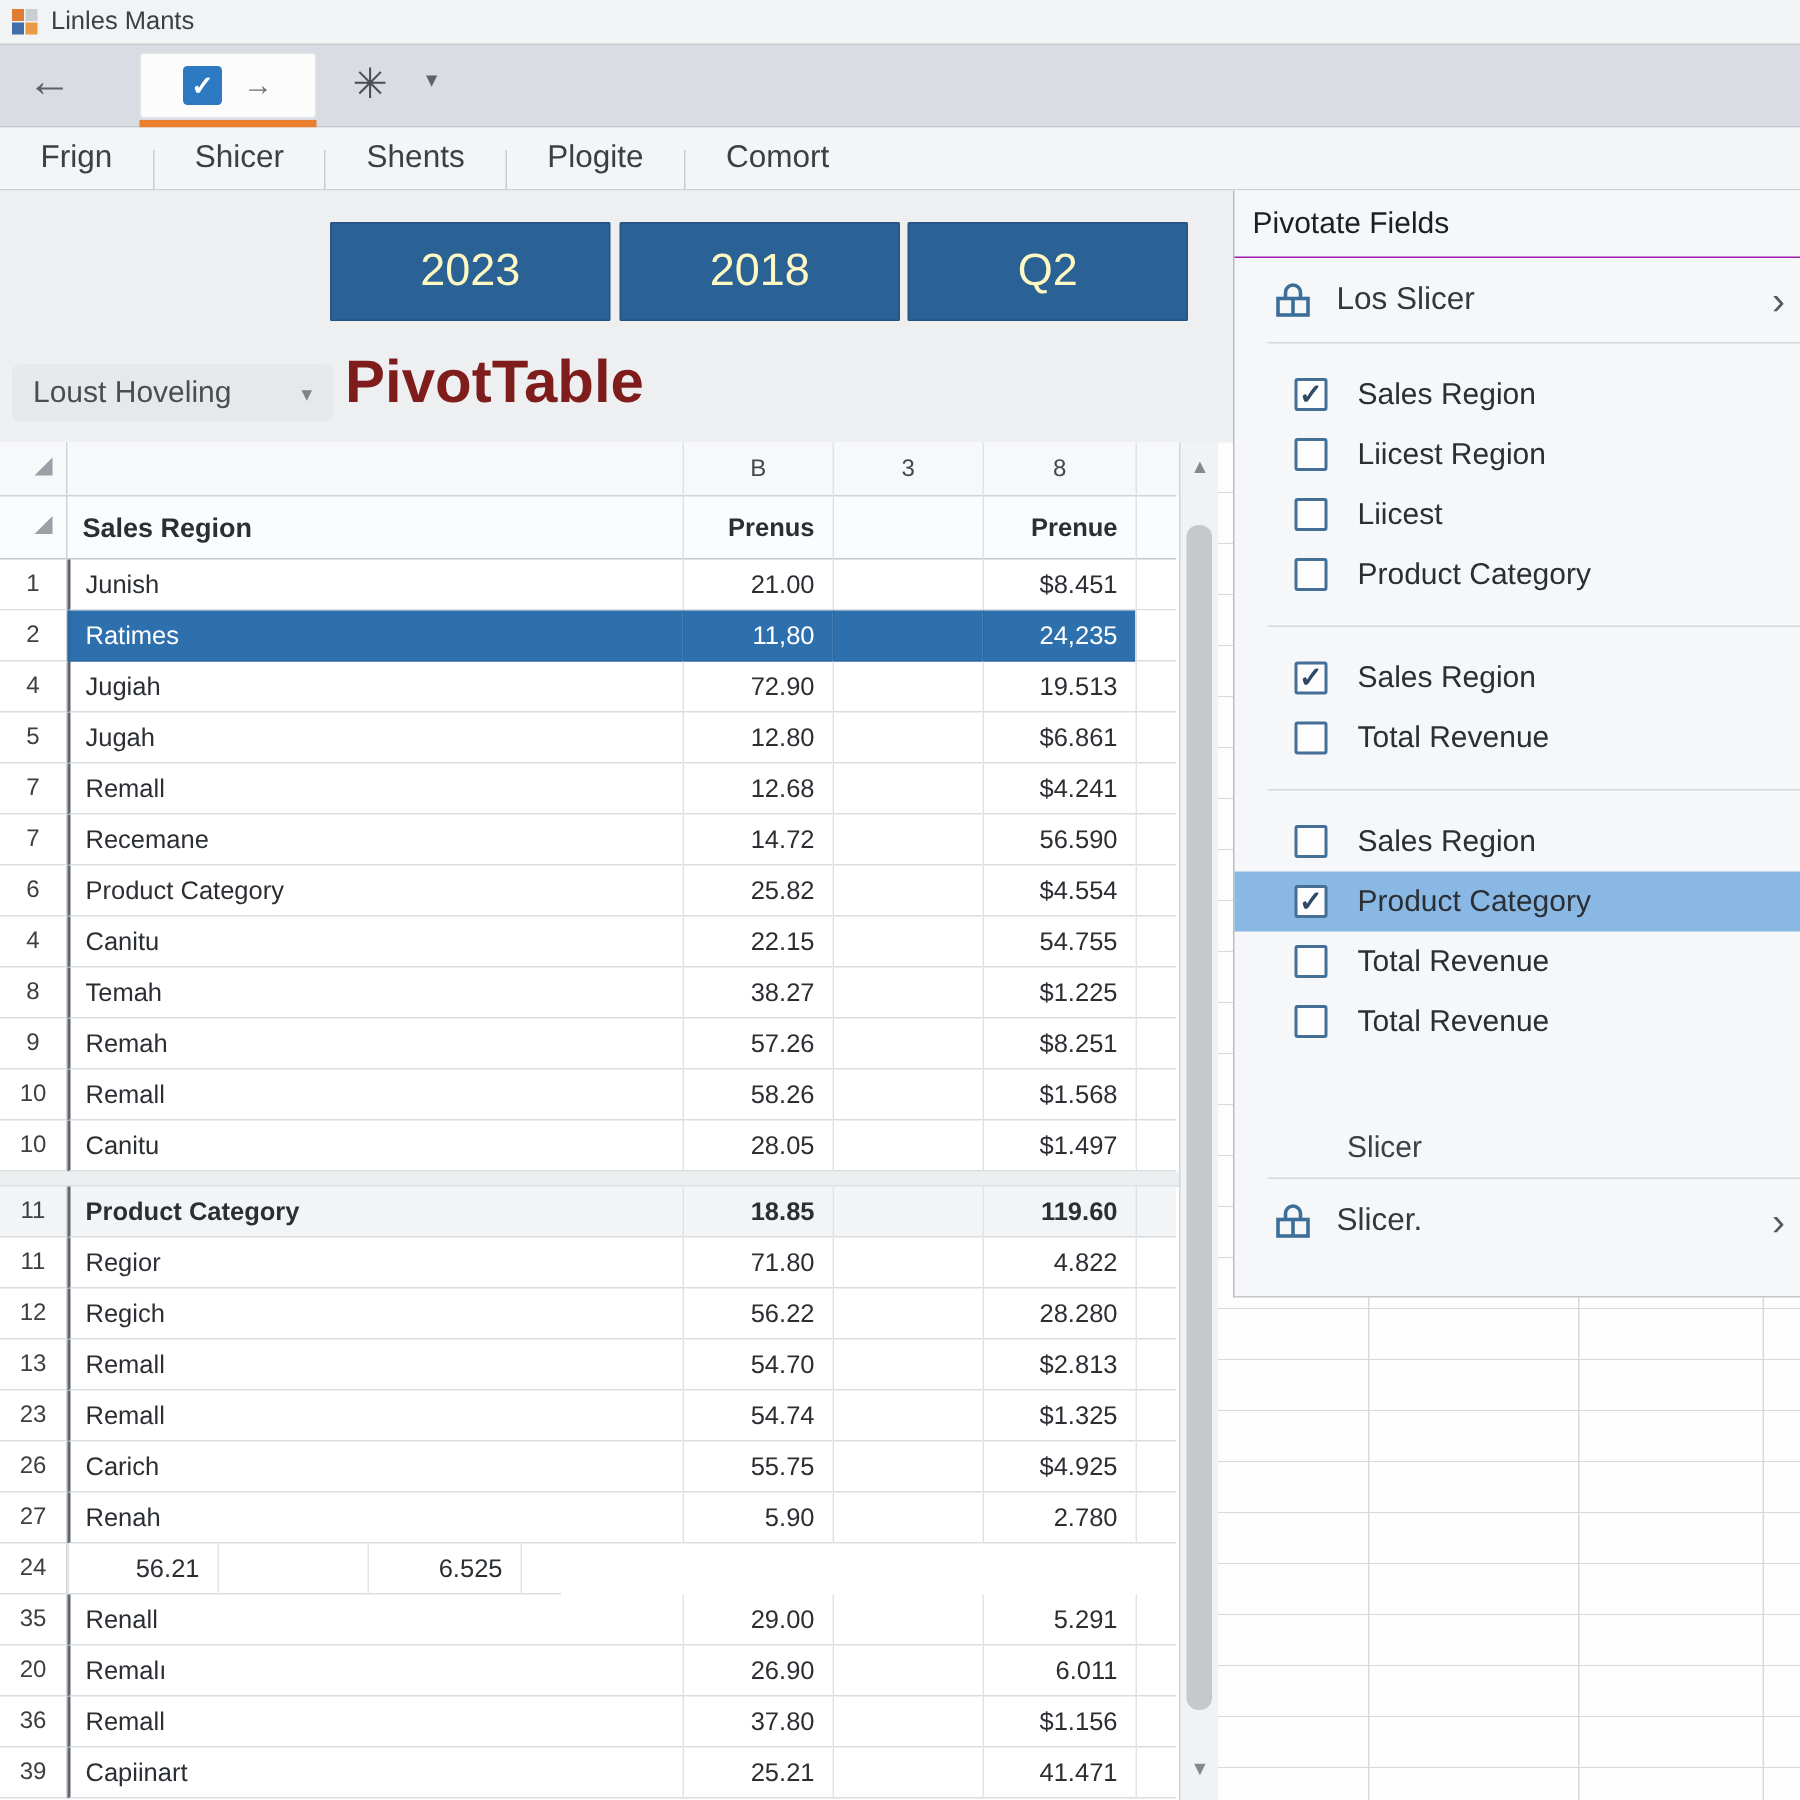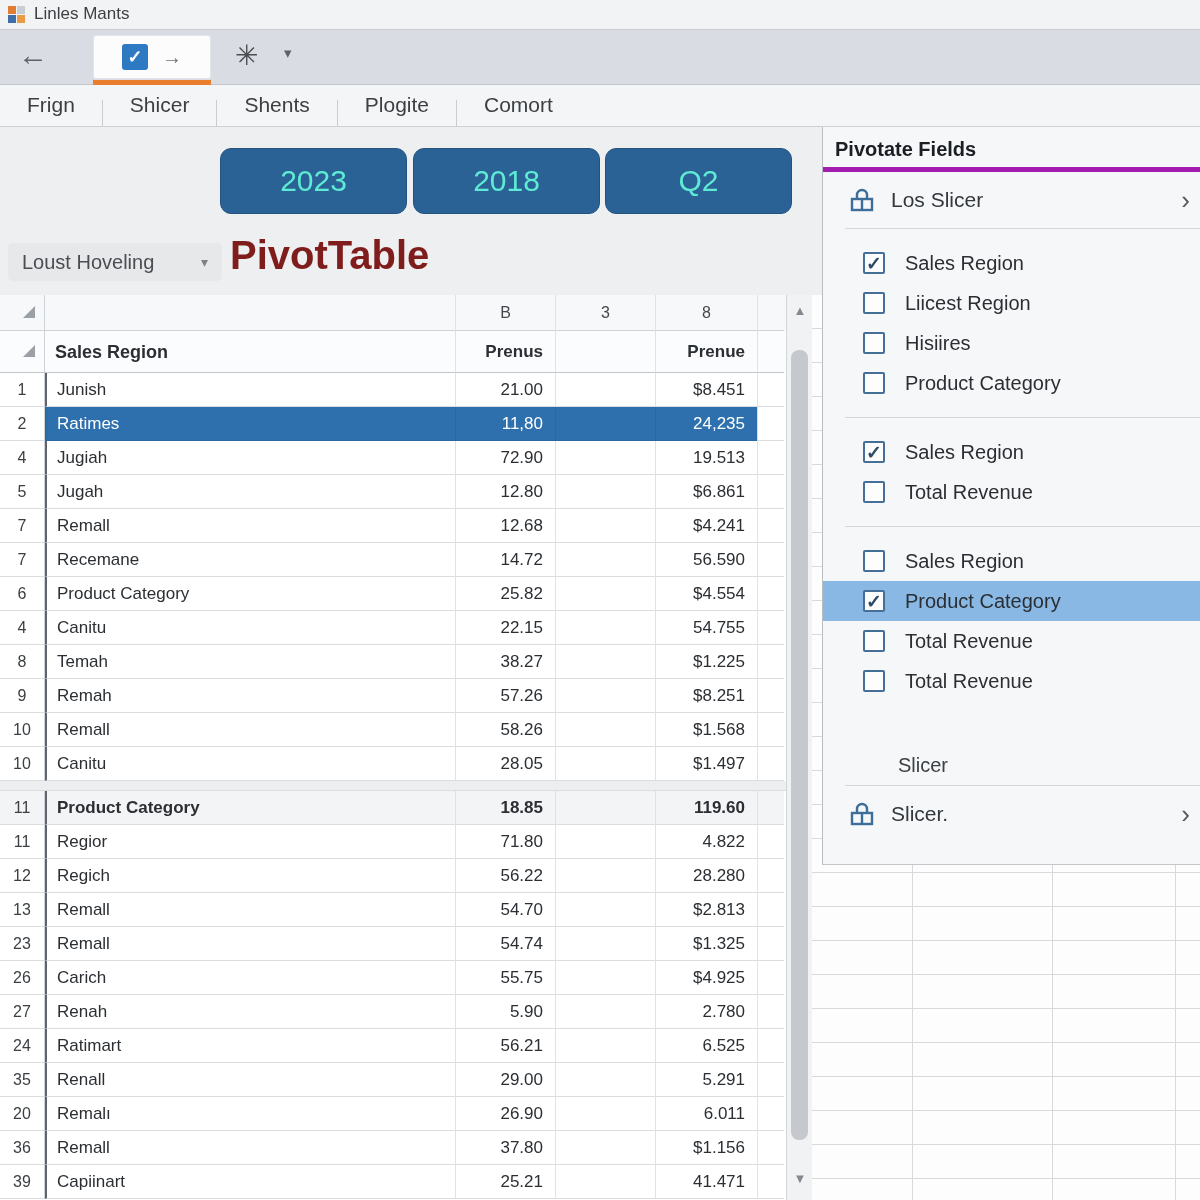"Pivotate Fields" #panel-header { border-bottom: 5px solid #a21caf -> 1px solid #a21caf; font-weight: 700 -> 400 }
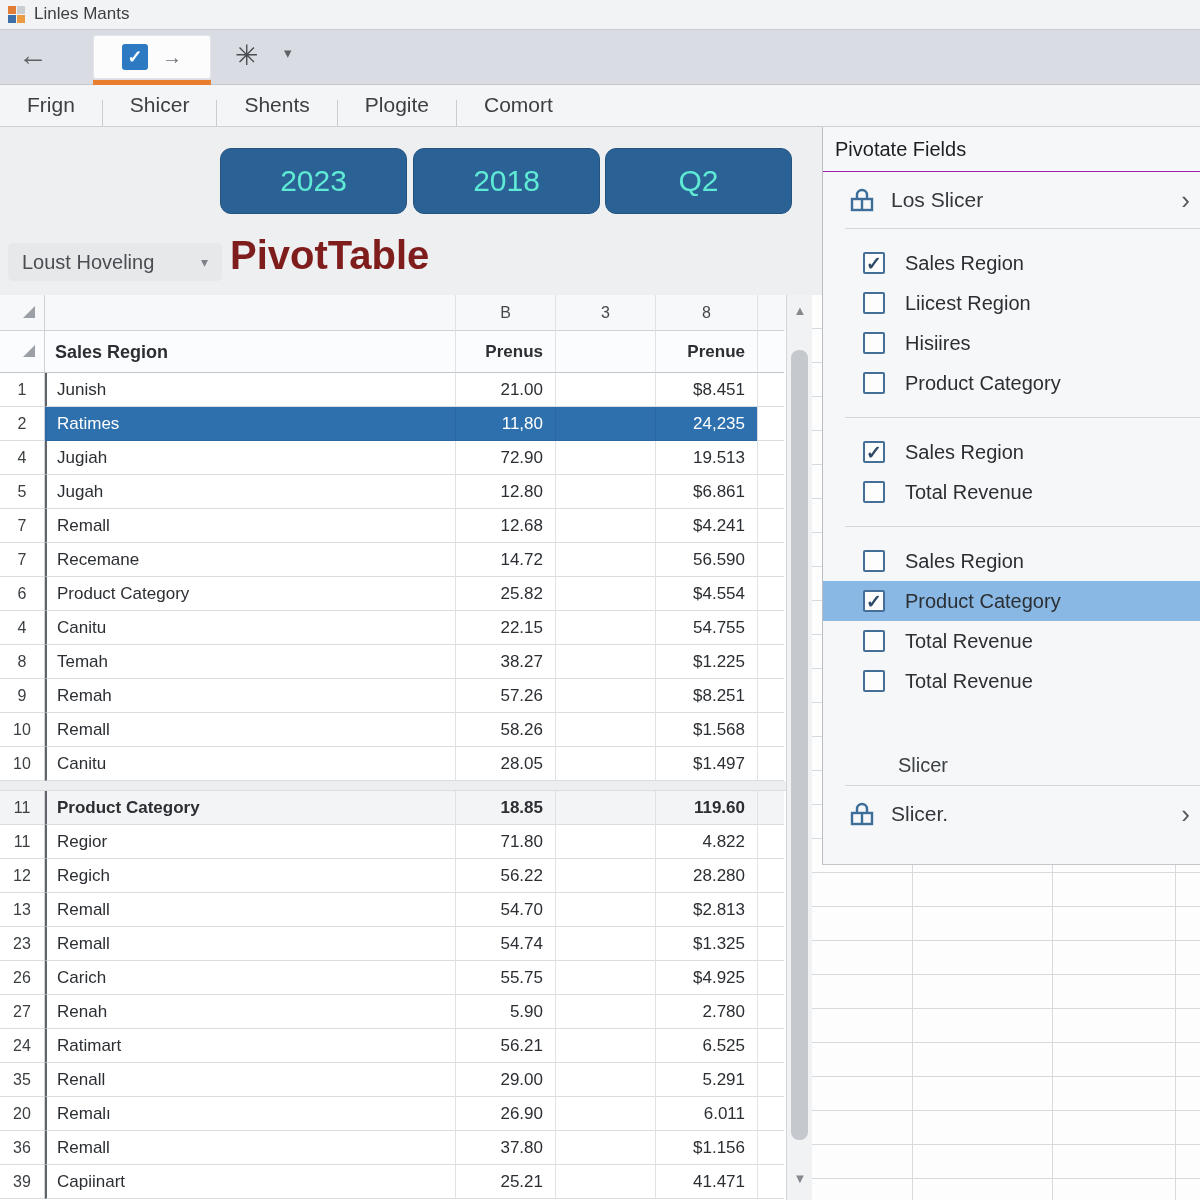"2023" .slicer-btn { border-radius: 11px -> 1px; color: #5eead4 -> #fef9c3 }
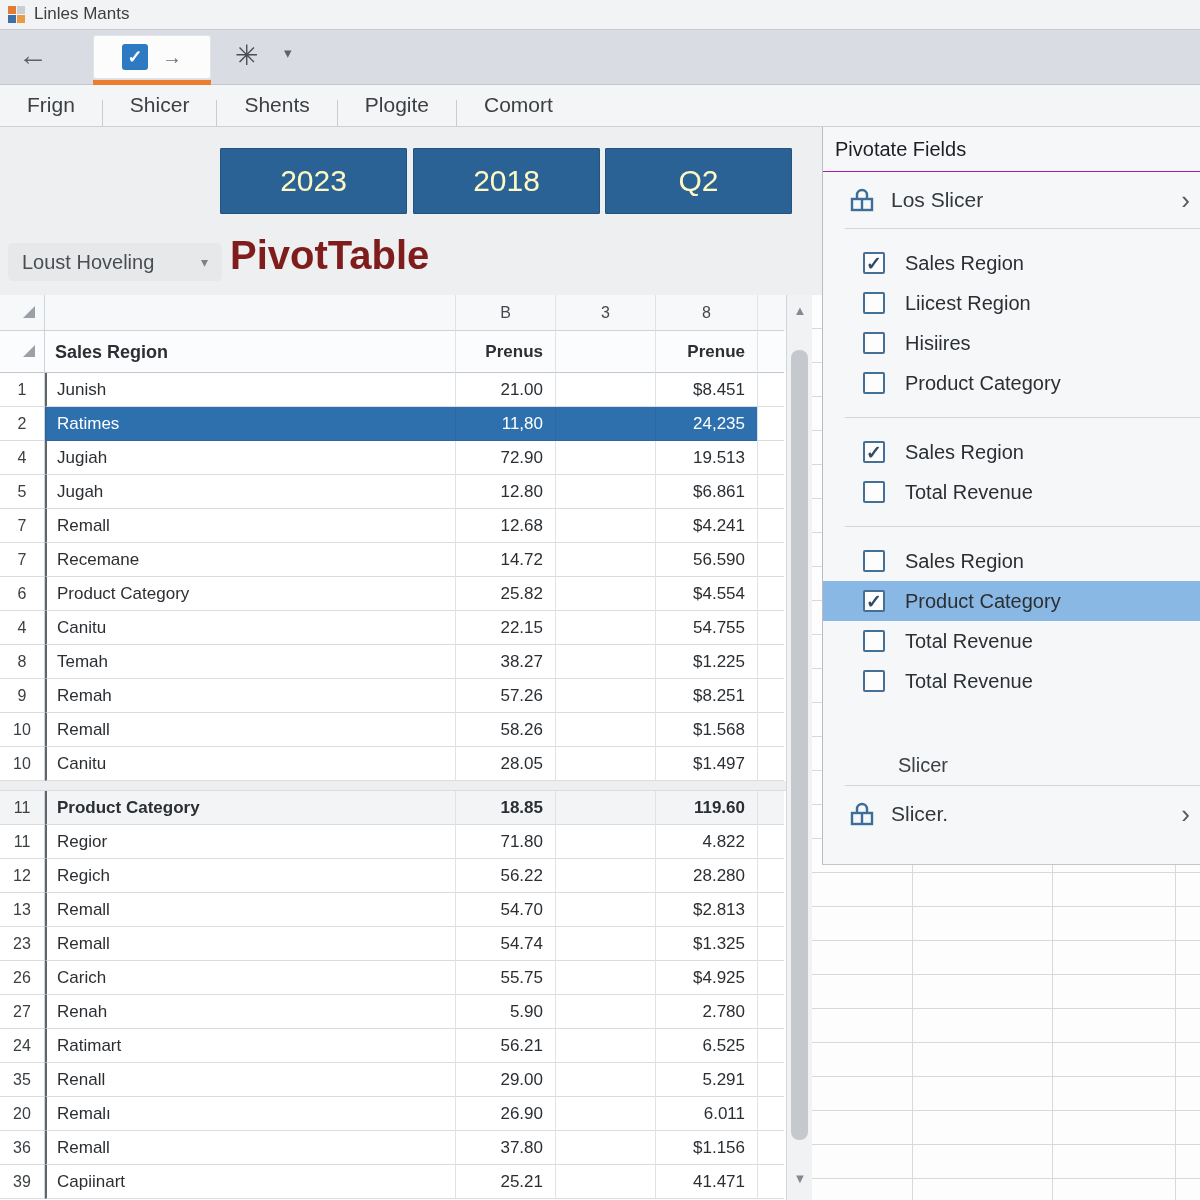"Hisiires" span.plabel { text: Hisiires -> Liicest }
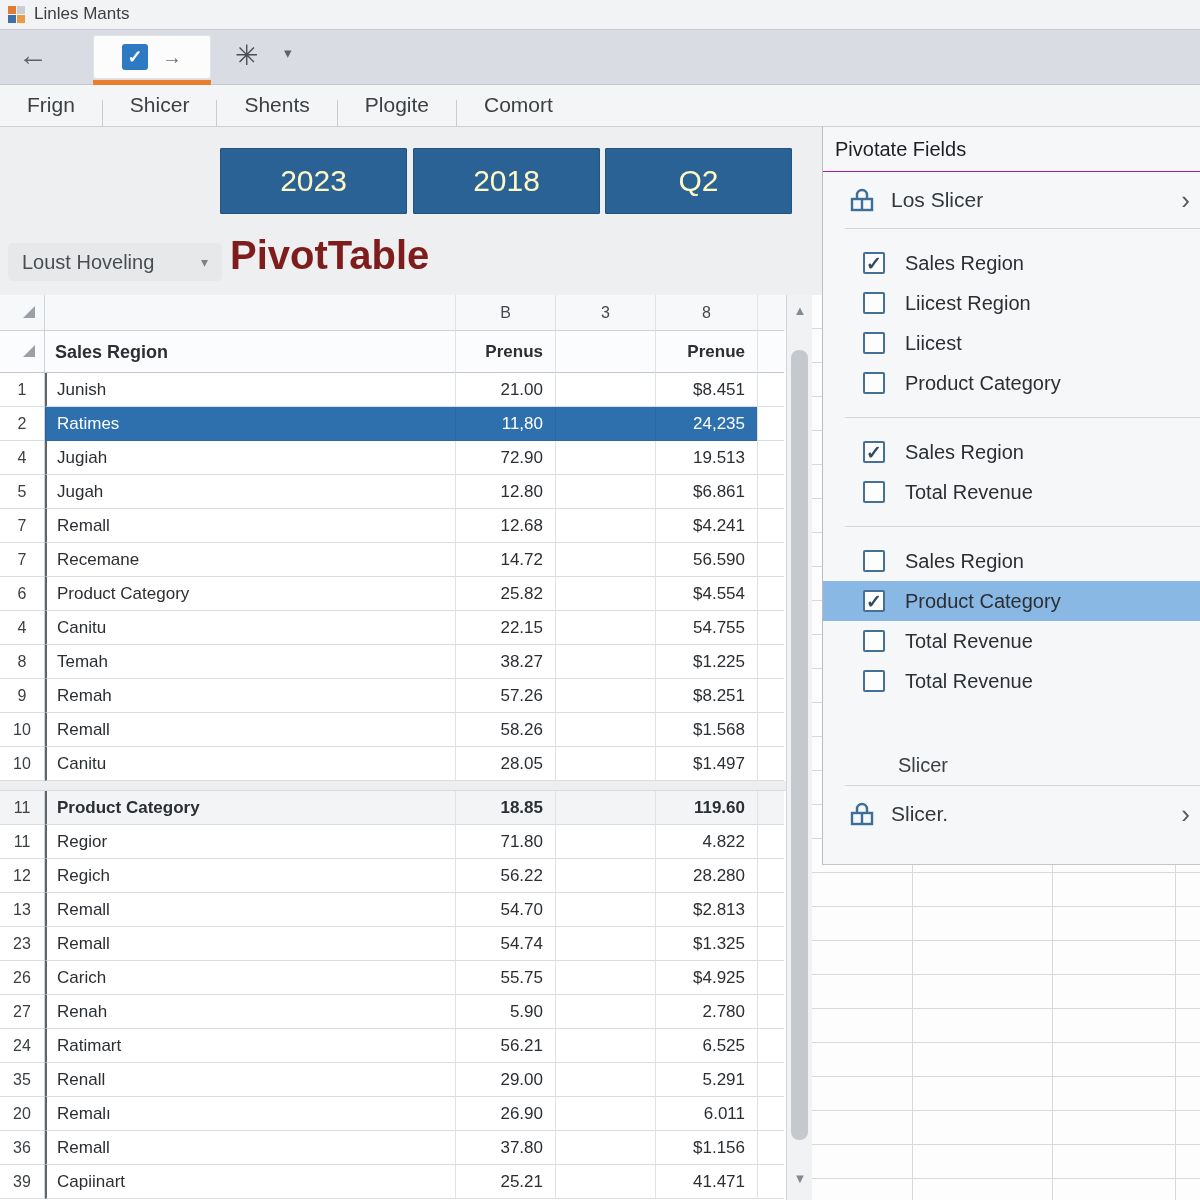"Ratimart" div.c { html: <div>Ratimart</div> -> none }
